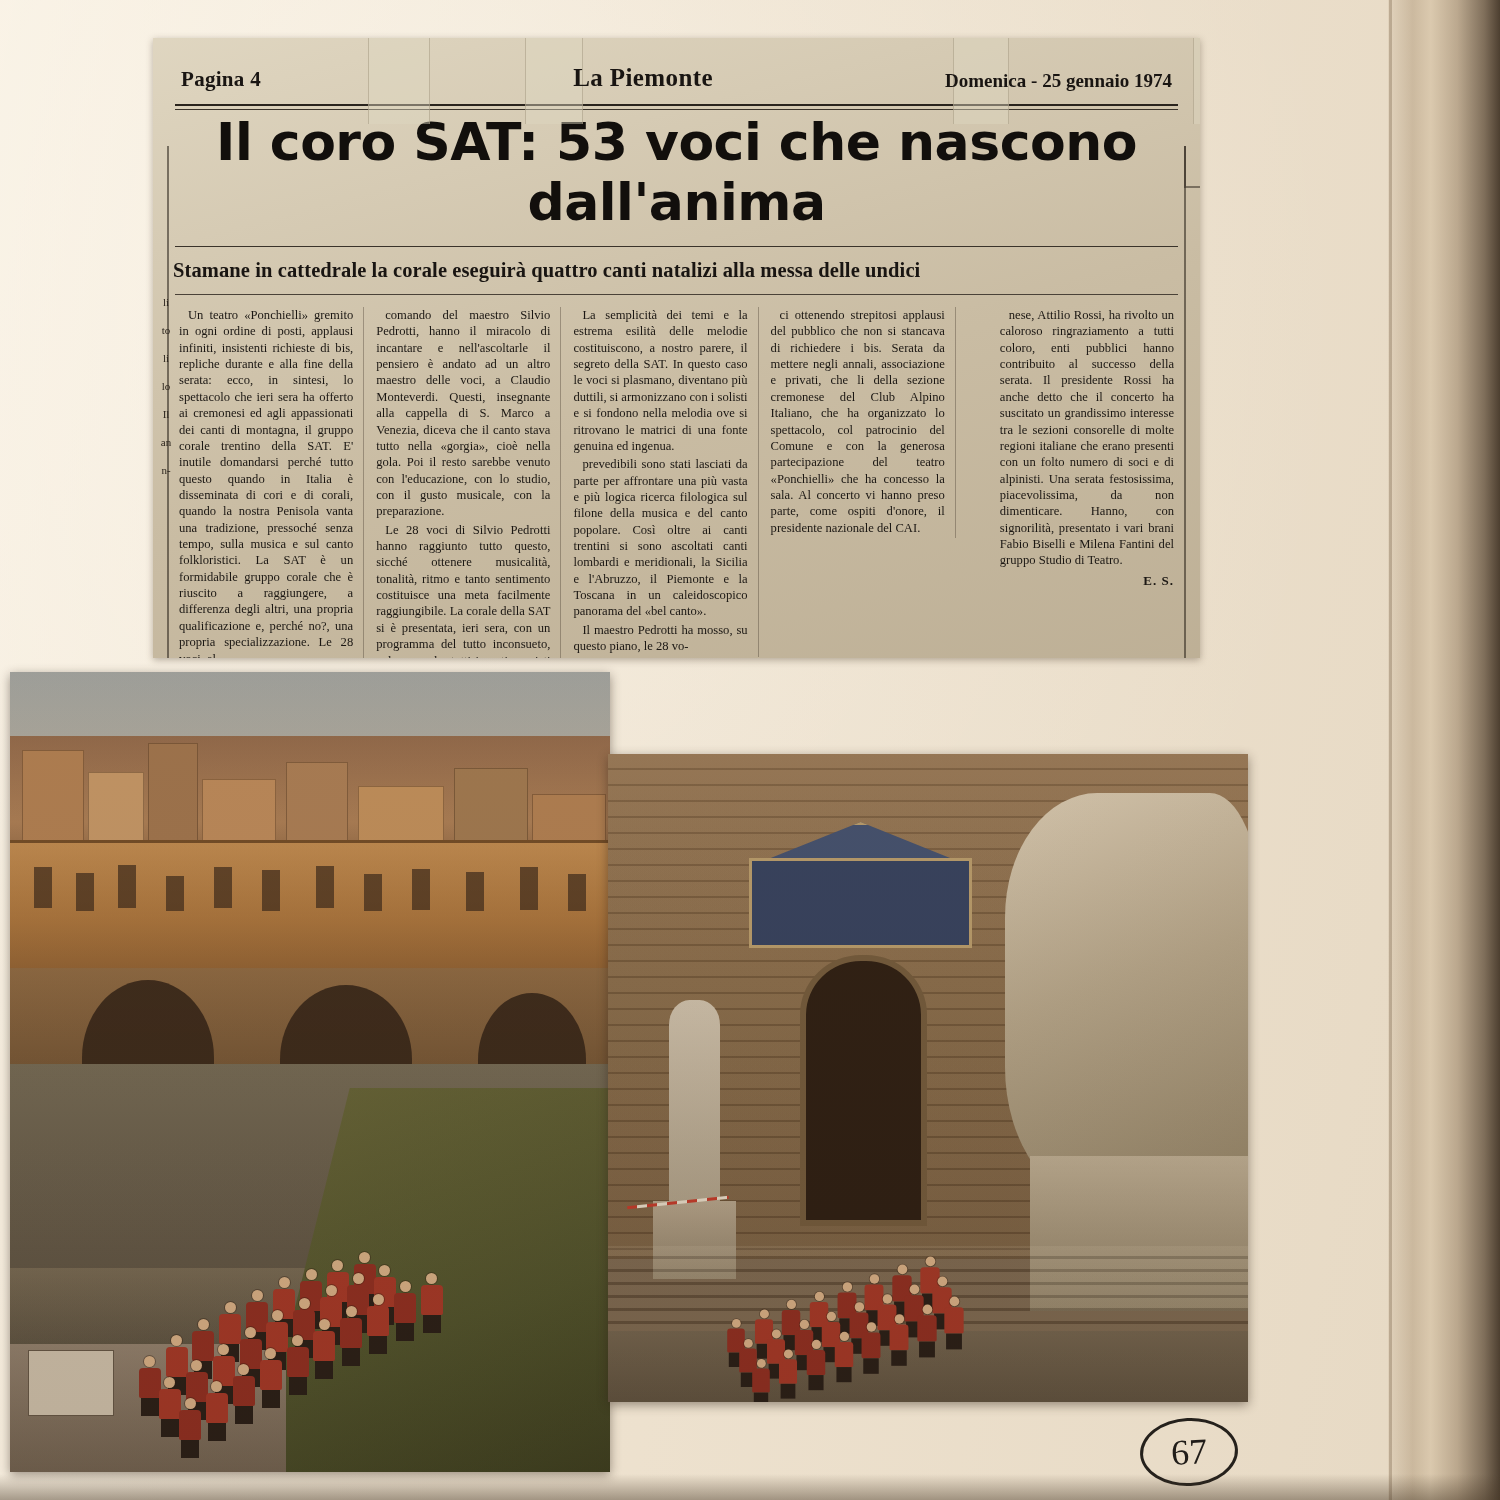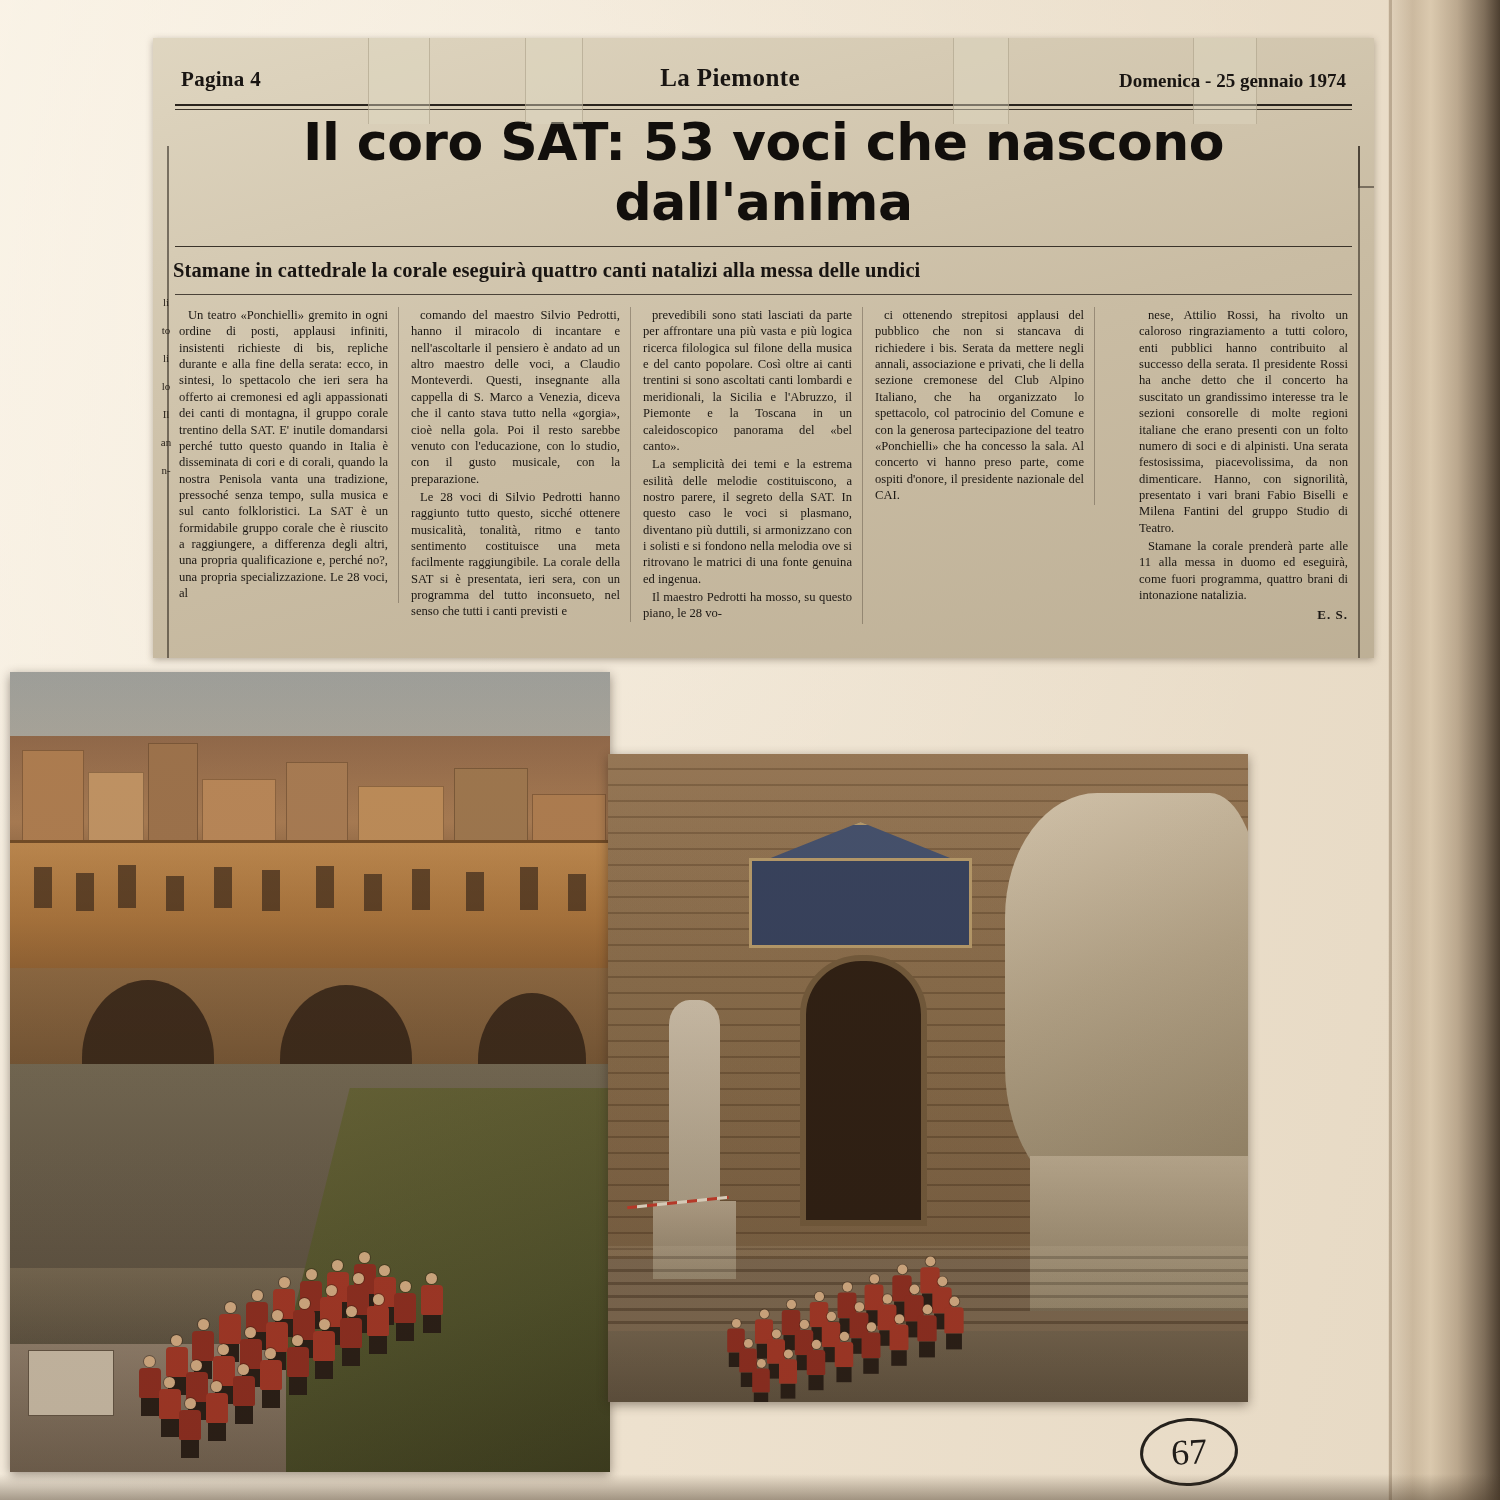"Pagina 4" .clipping { width: 1221px -> 1047px }
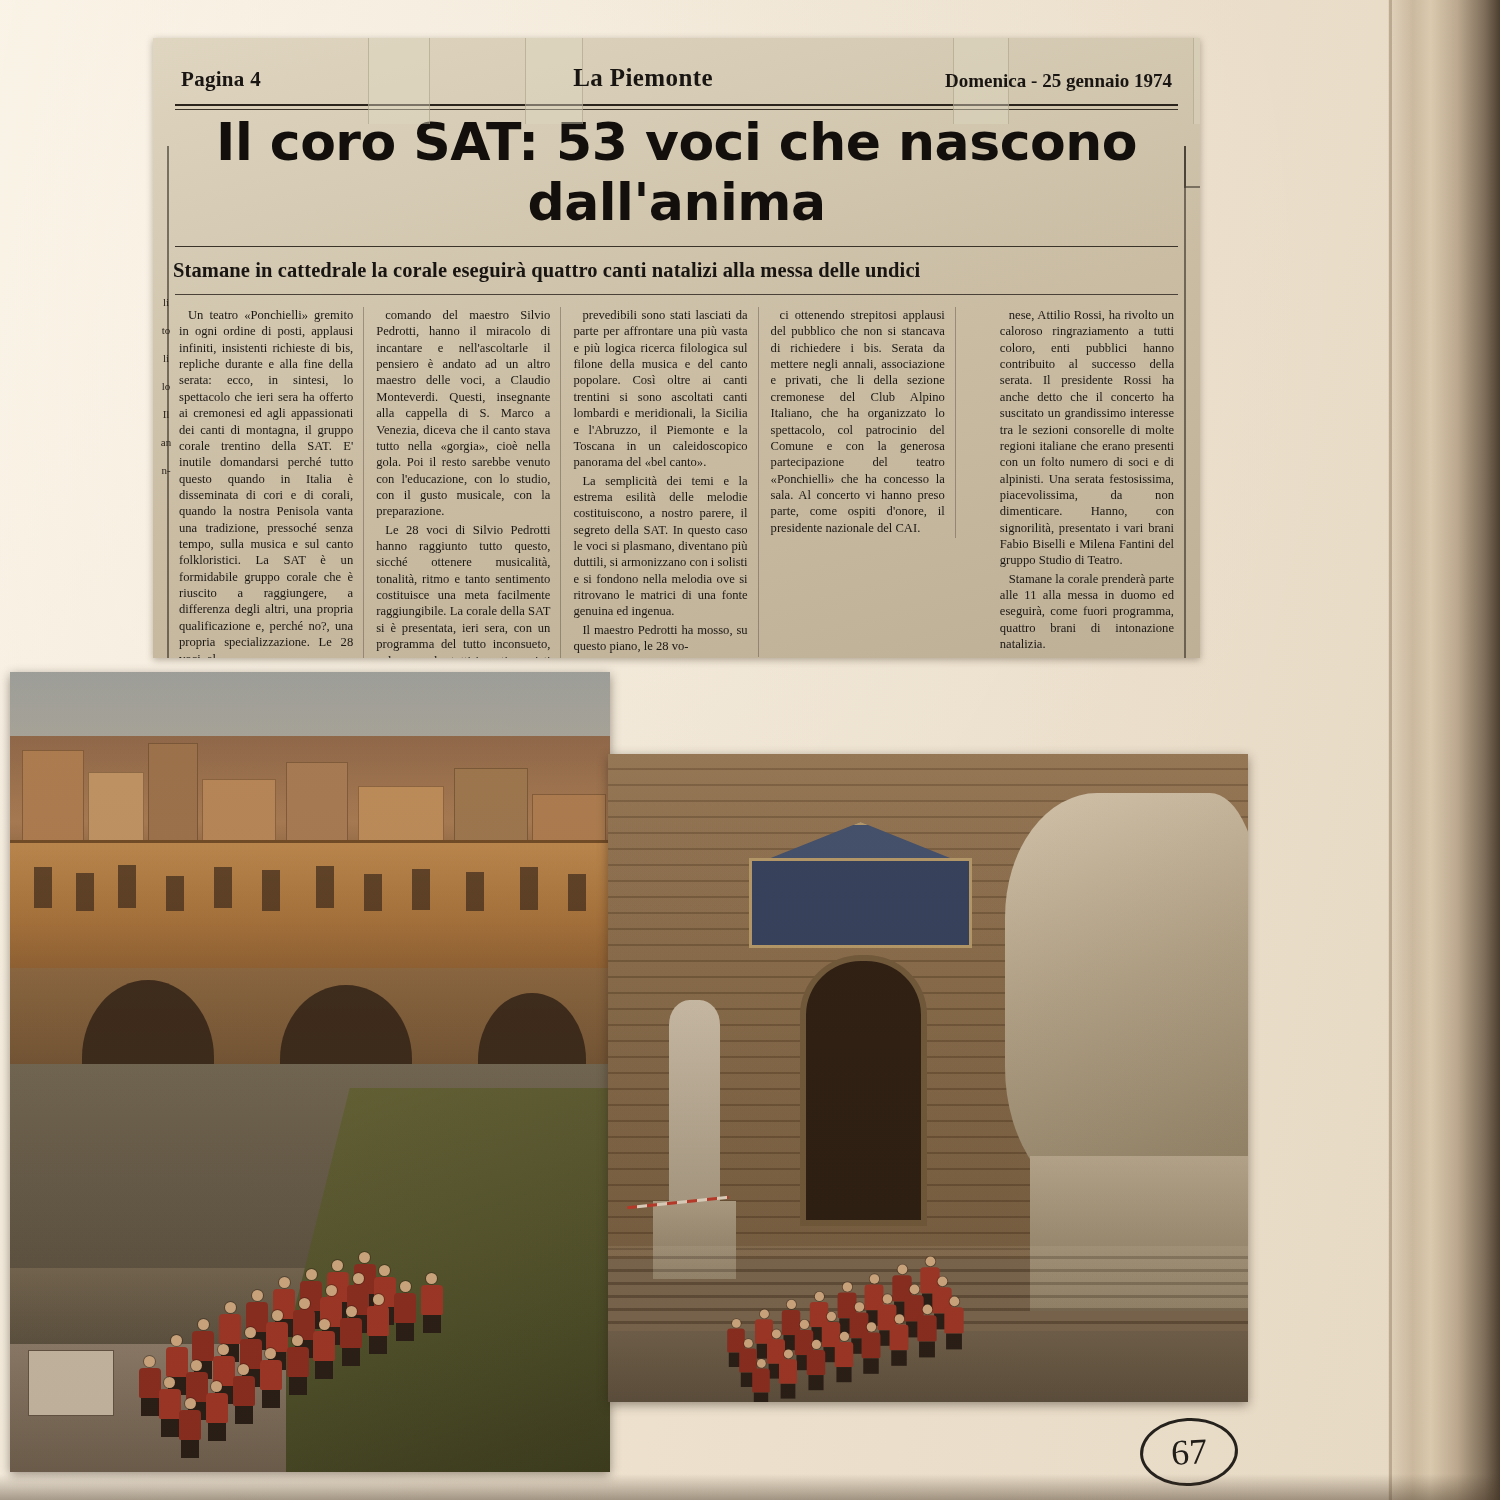"prevedibili sono stati lasciati da" p { order: before "La semplicità dei temi e" -> after "La semplicità dei temi e" }
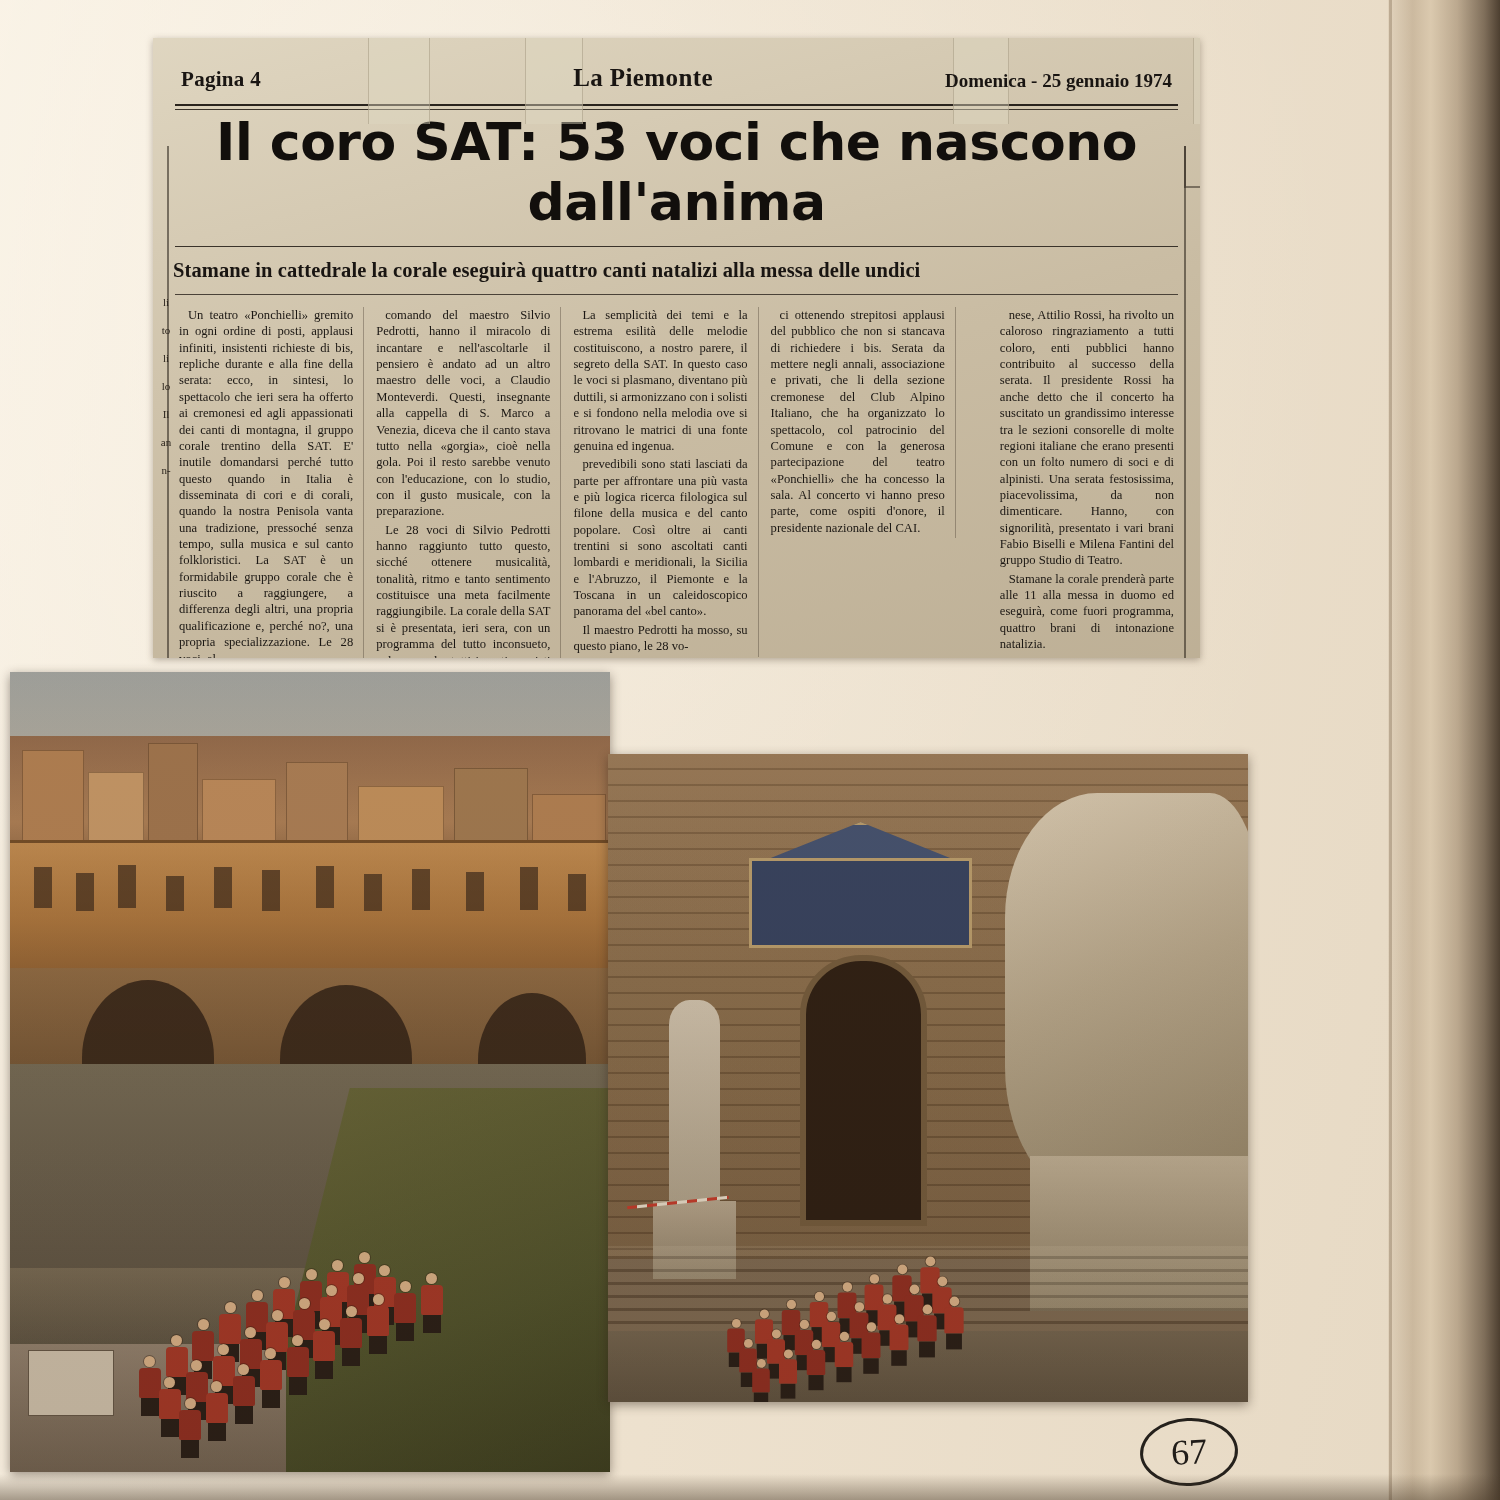"Stamane la corale prenderà parte" p { html: <p>Stamane la corale prenderà parte alle 11 alla messa in duomo ed eseguirà, come fuori programma, quattro brani di intonazione natalizia.</p> -> none }
